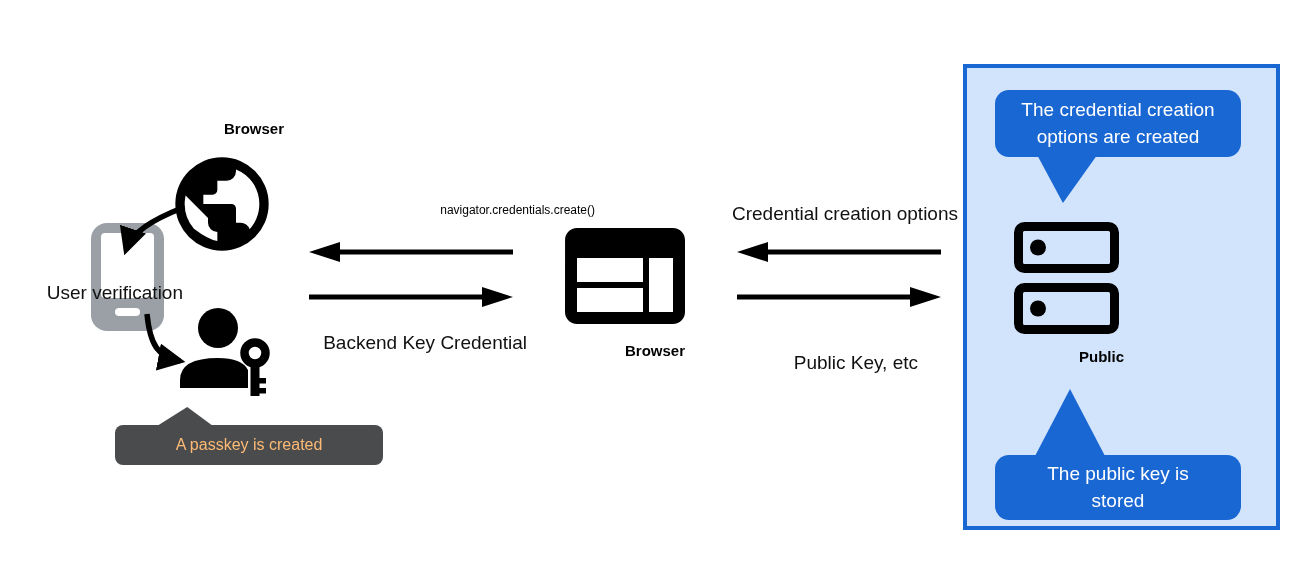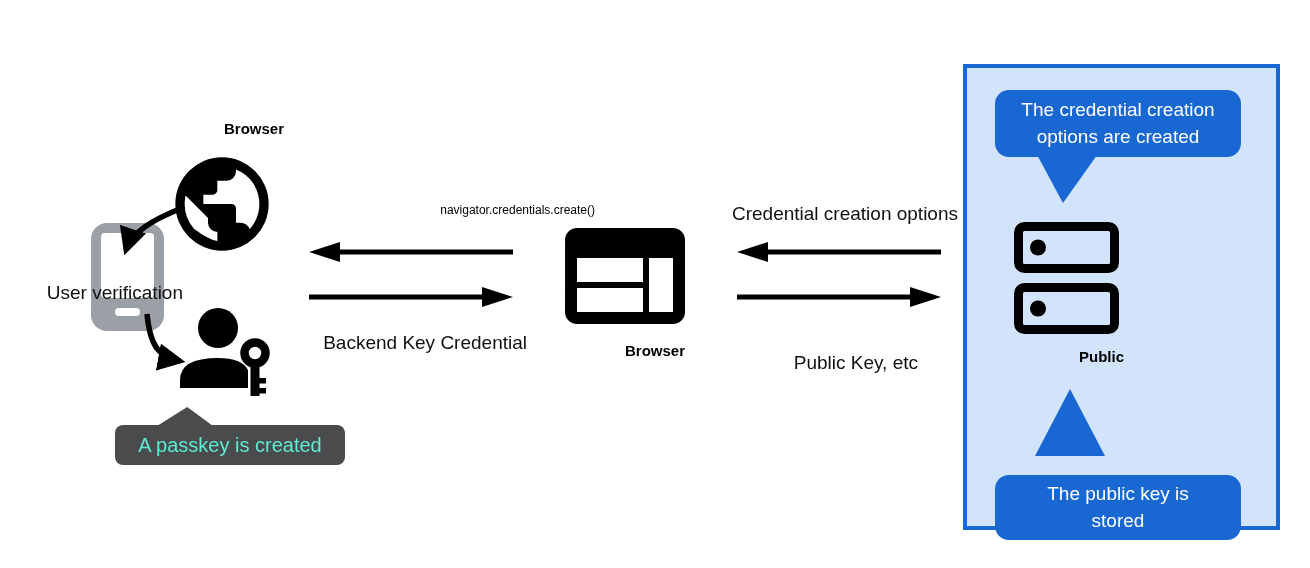"A passkey is created" .dark-tooltip { color: #5eead4 -> #fdba74; font-size: 20px -> 16px; width: 230px -> 268px }
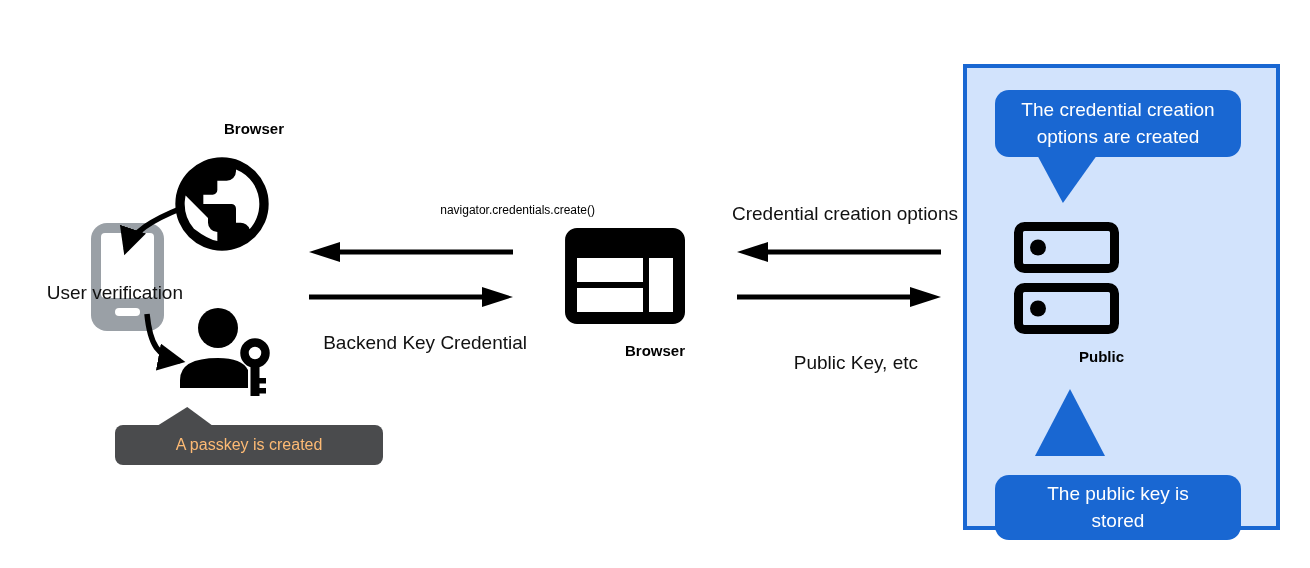"The public key is stored" .bt-bottom { margin-top: 20px -> none }
